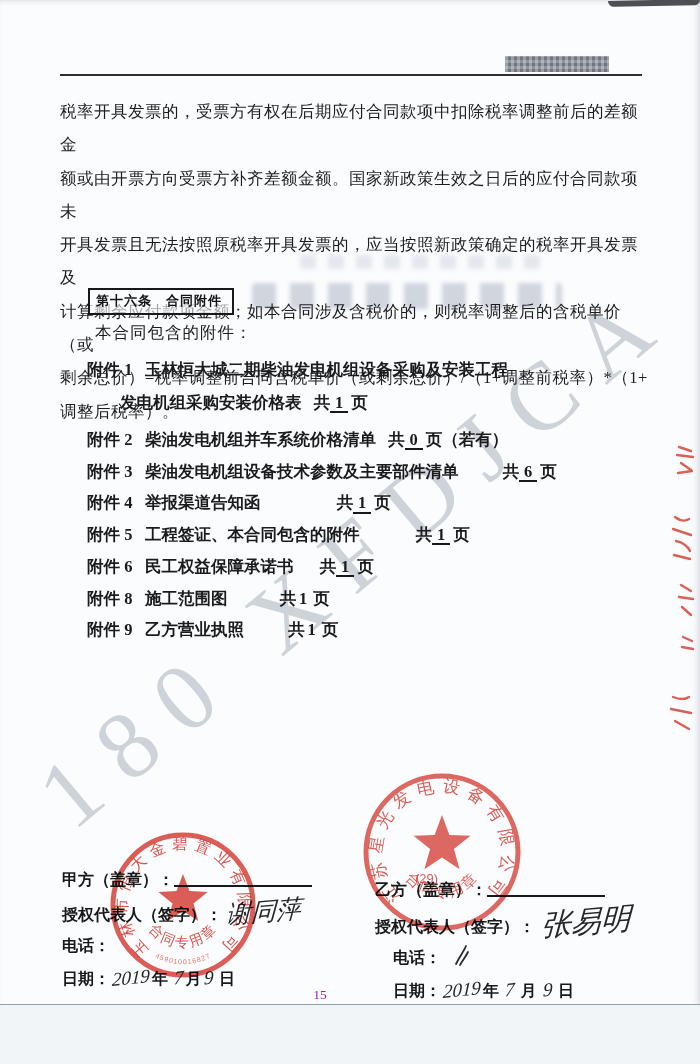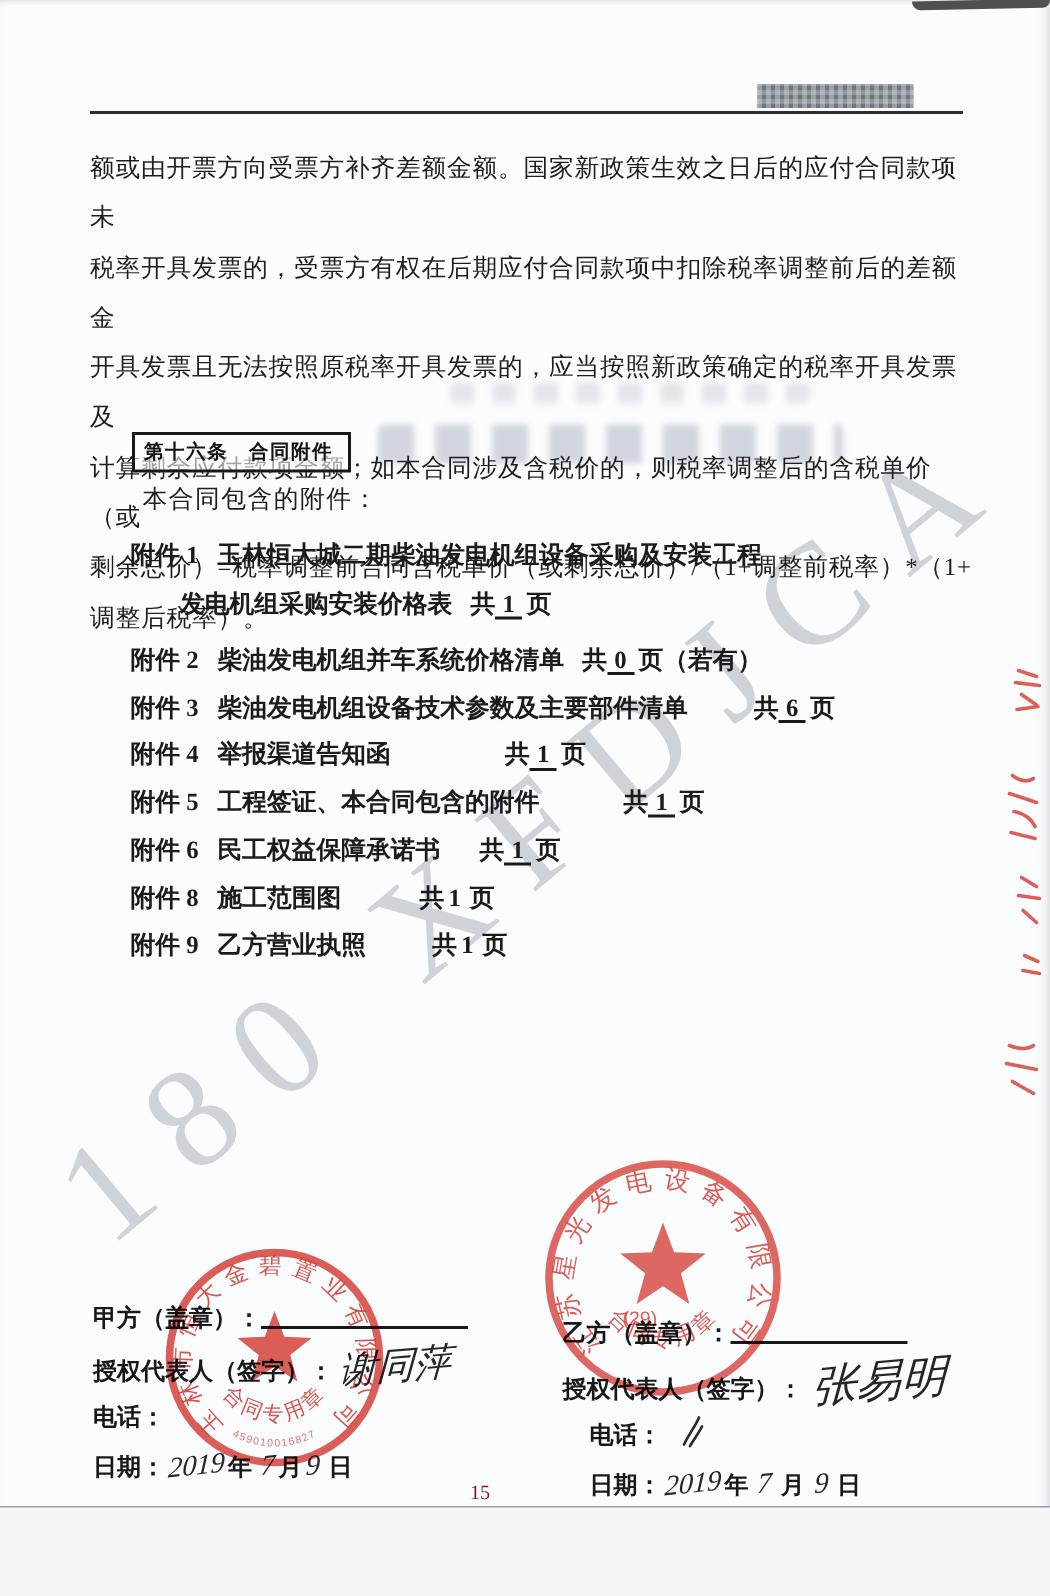"额或由开票方向受票方补齐差额金额。国家新政策生效之日后的应付合同款项未" div { order: before "税率开具发票的，受票方有权在后期应付合同款项中扣除税率调整前后的差额金" -> after "税率开具发票的，受票方有权在后期应付合同款项中扣除税率调整前后的差额金" }
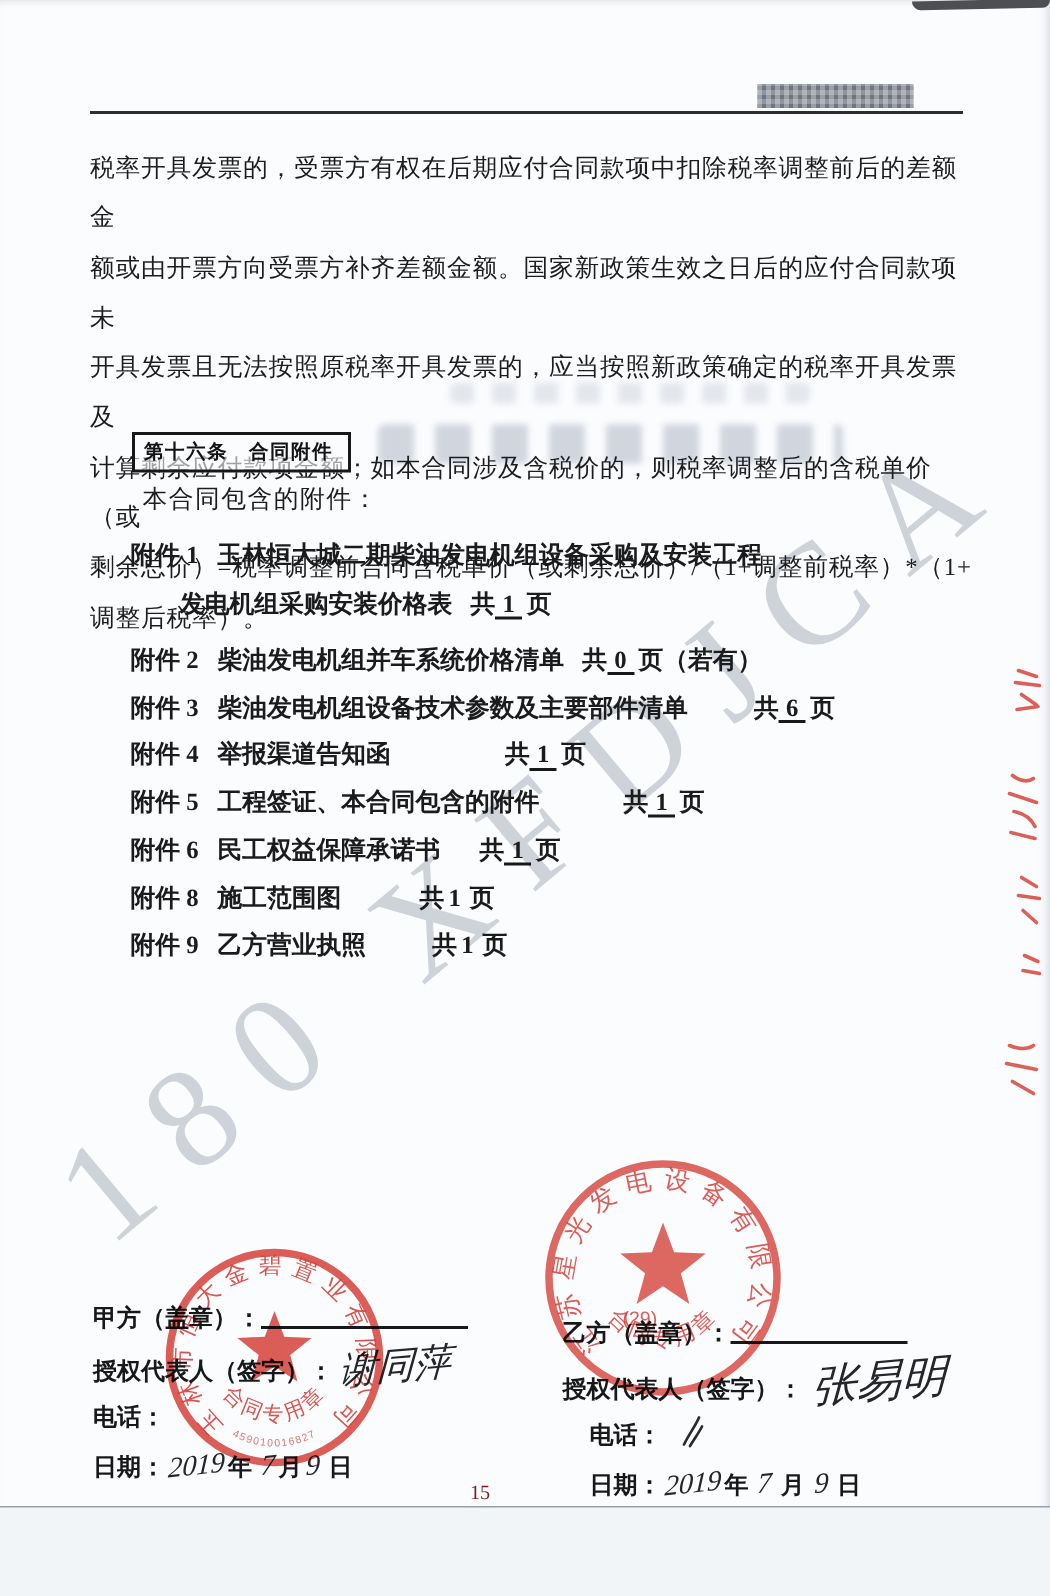"15" .pagenum { color: #7f1d1d -> #a21caf }
